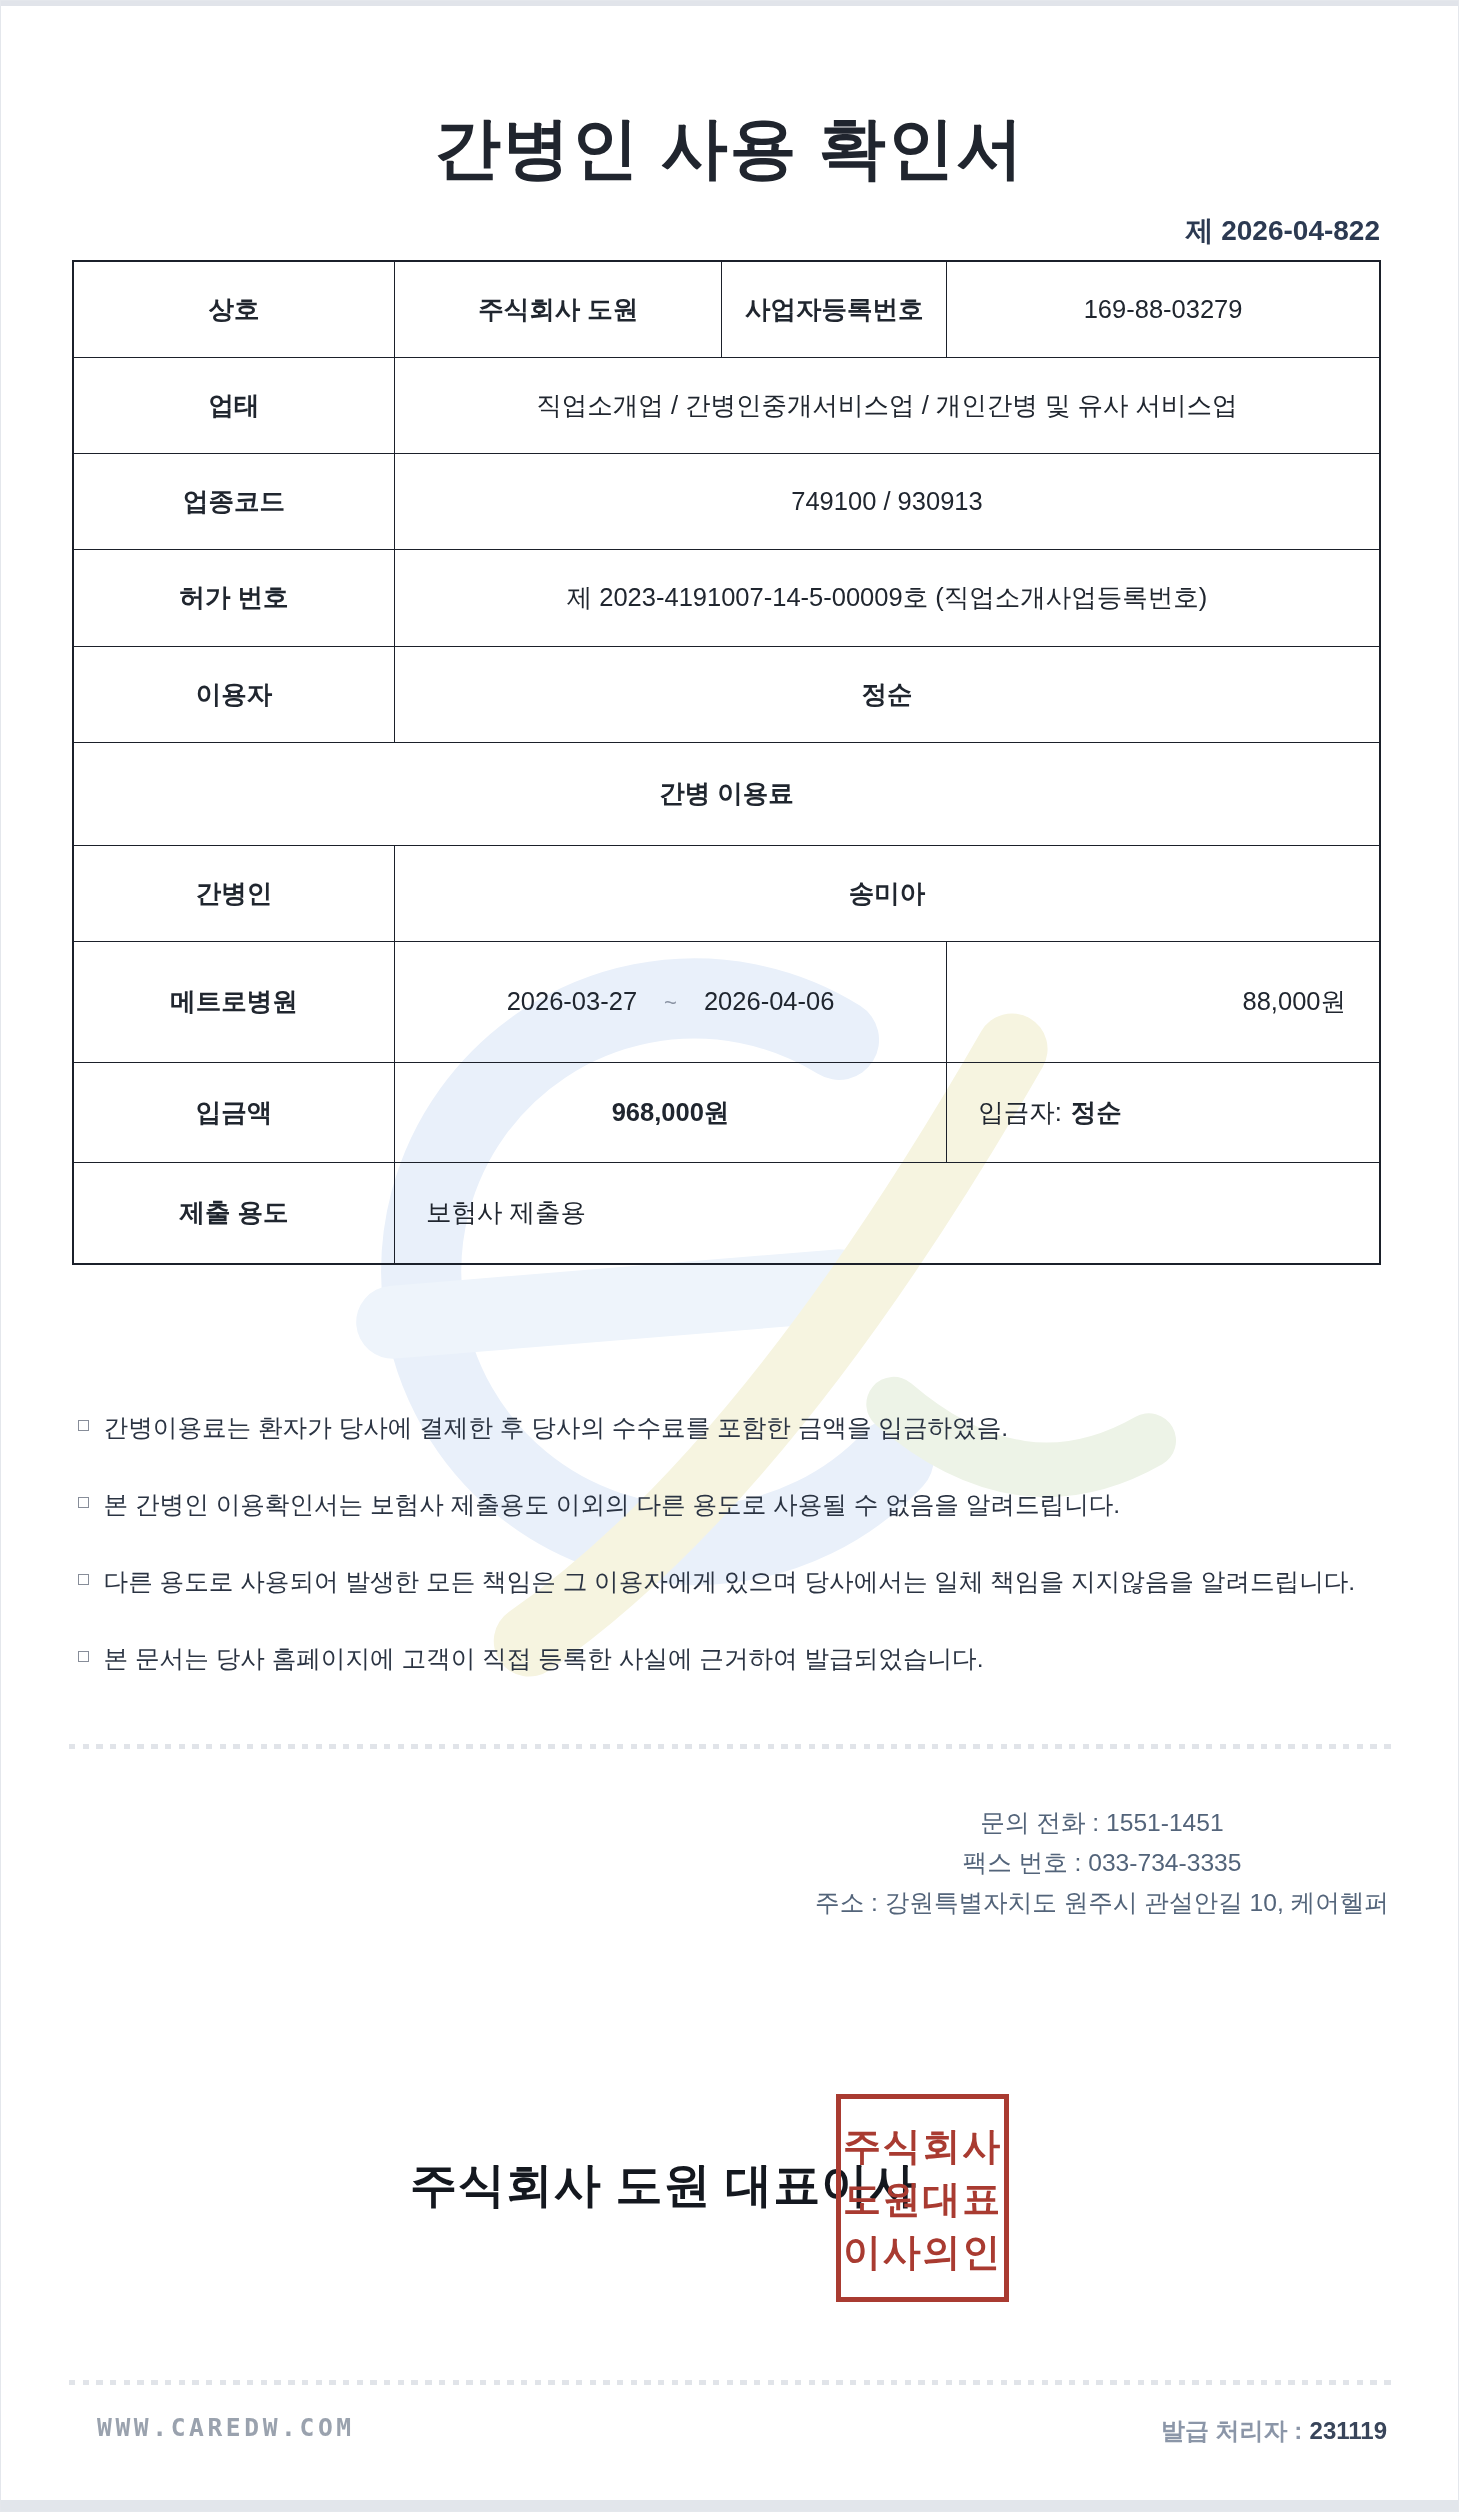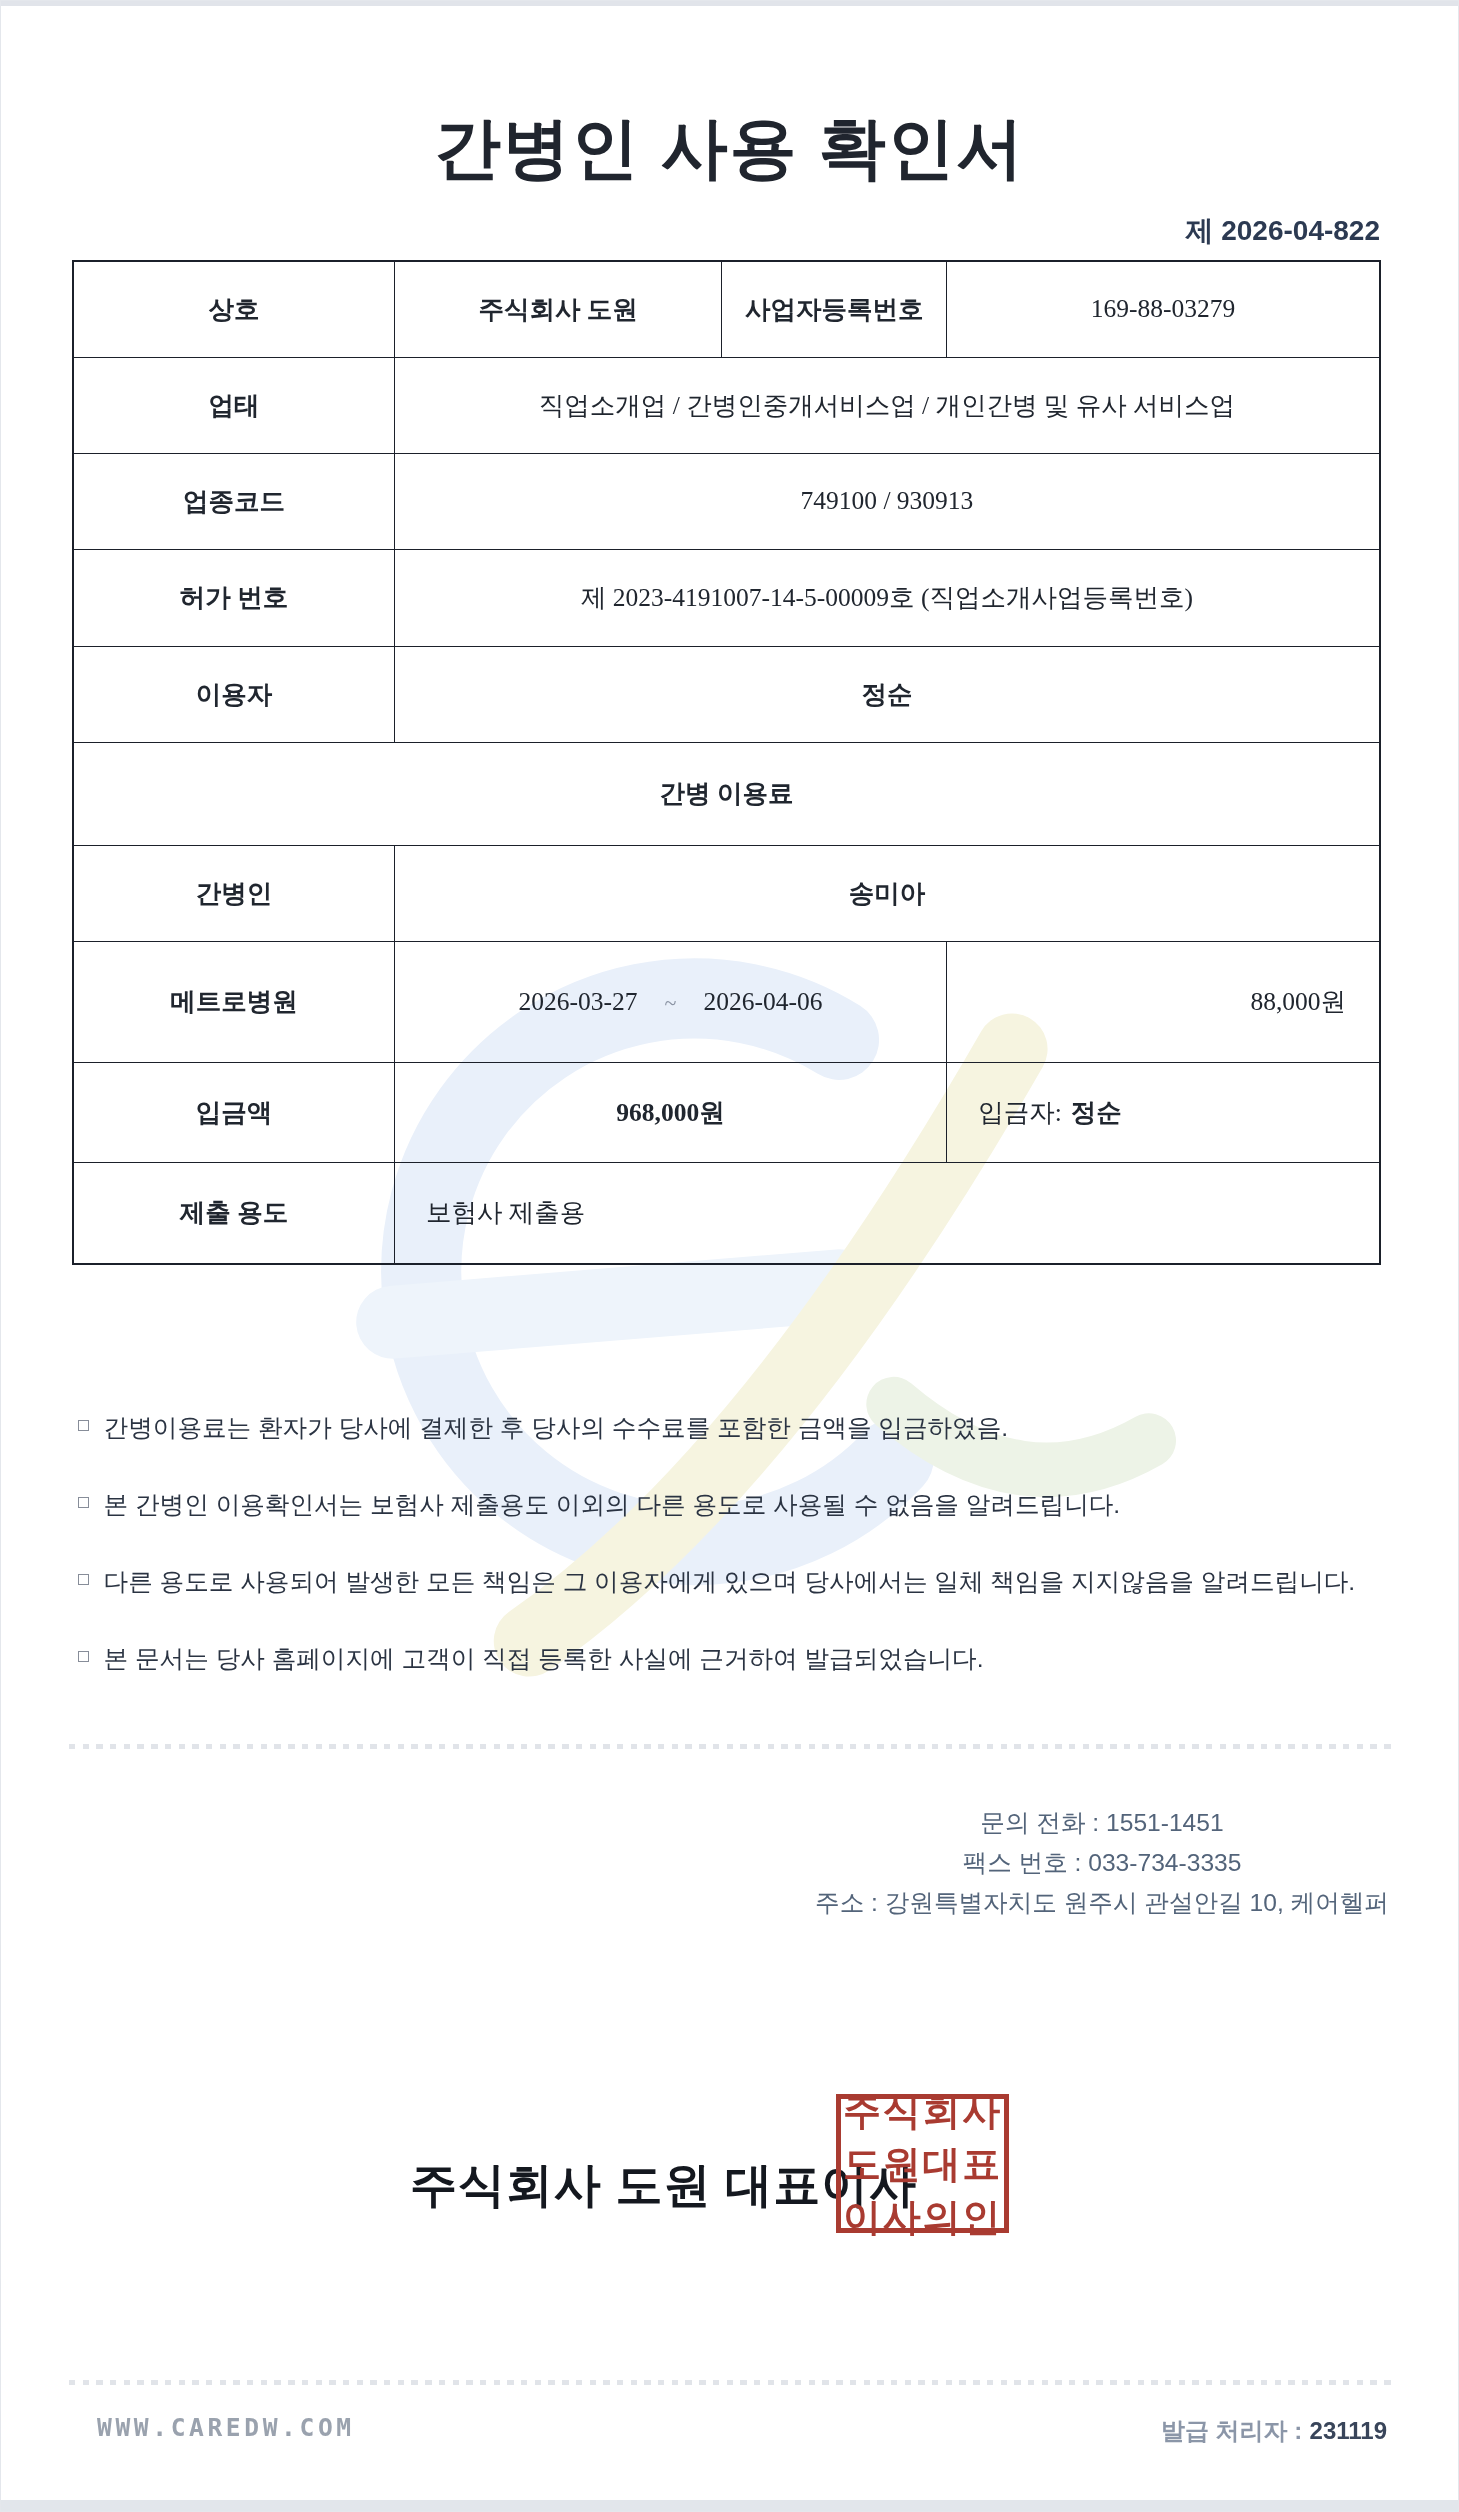"상호" table.info th,table.info td { font-family: Liberation Serif, serif -> none }
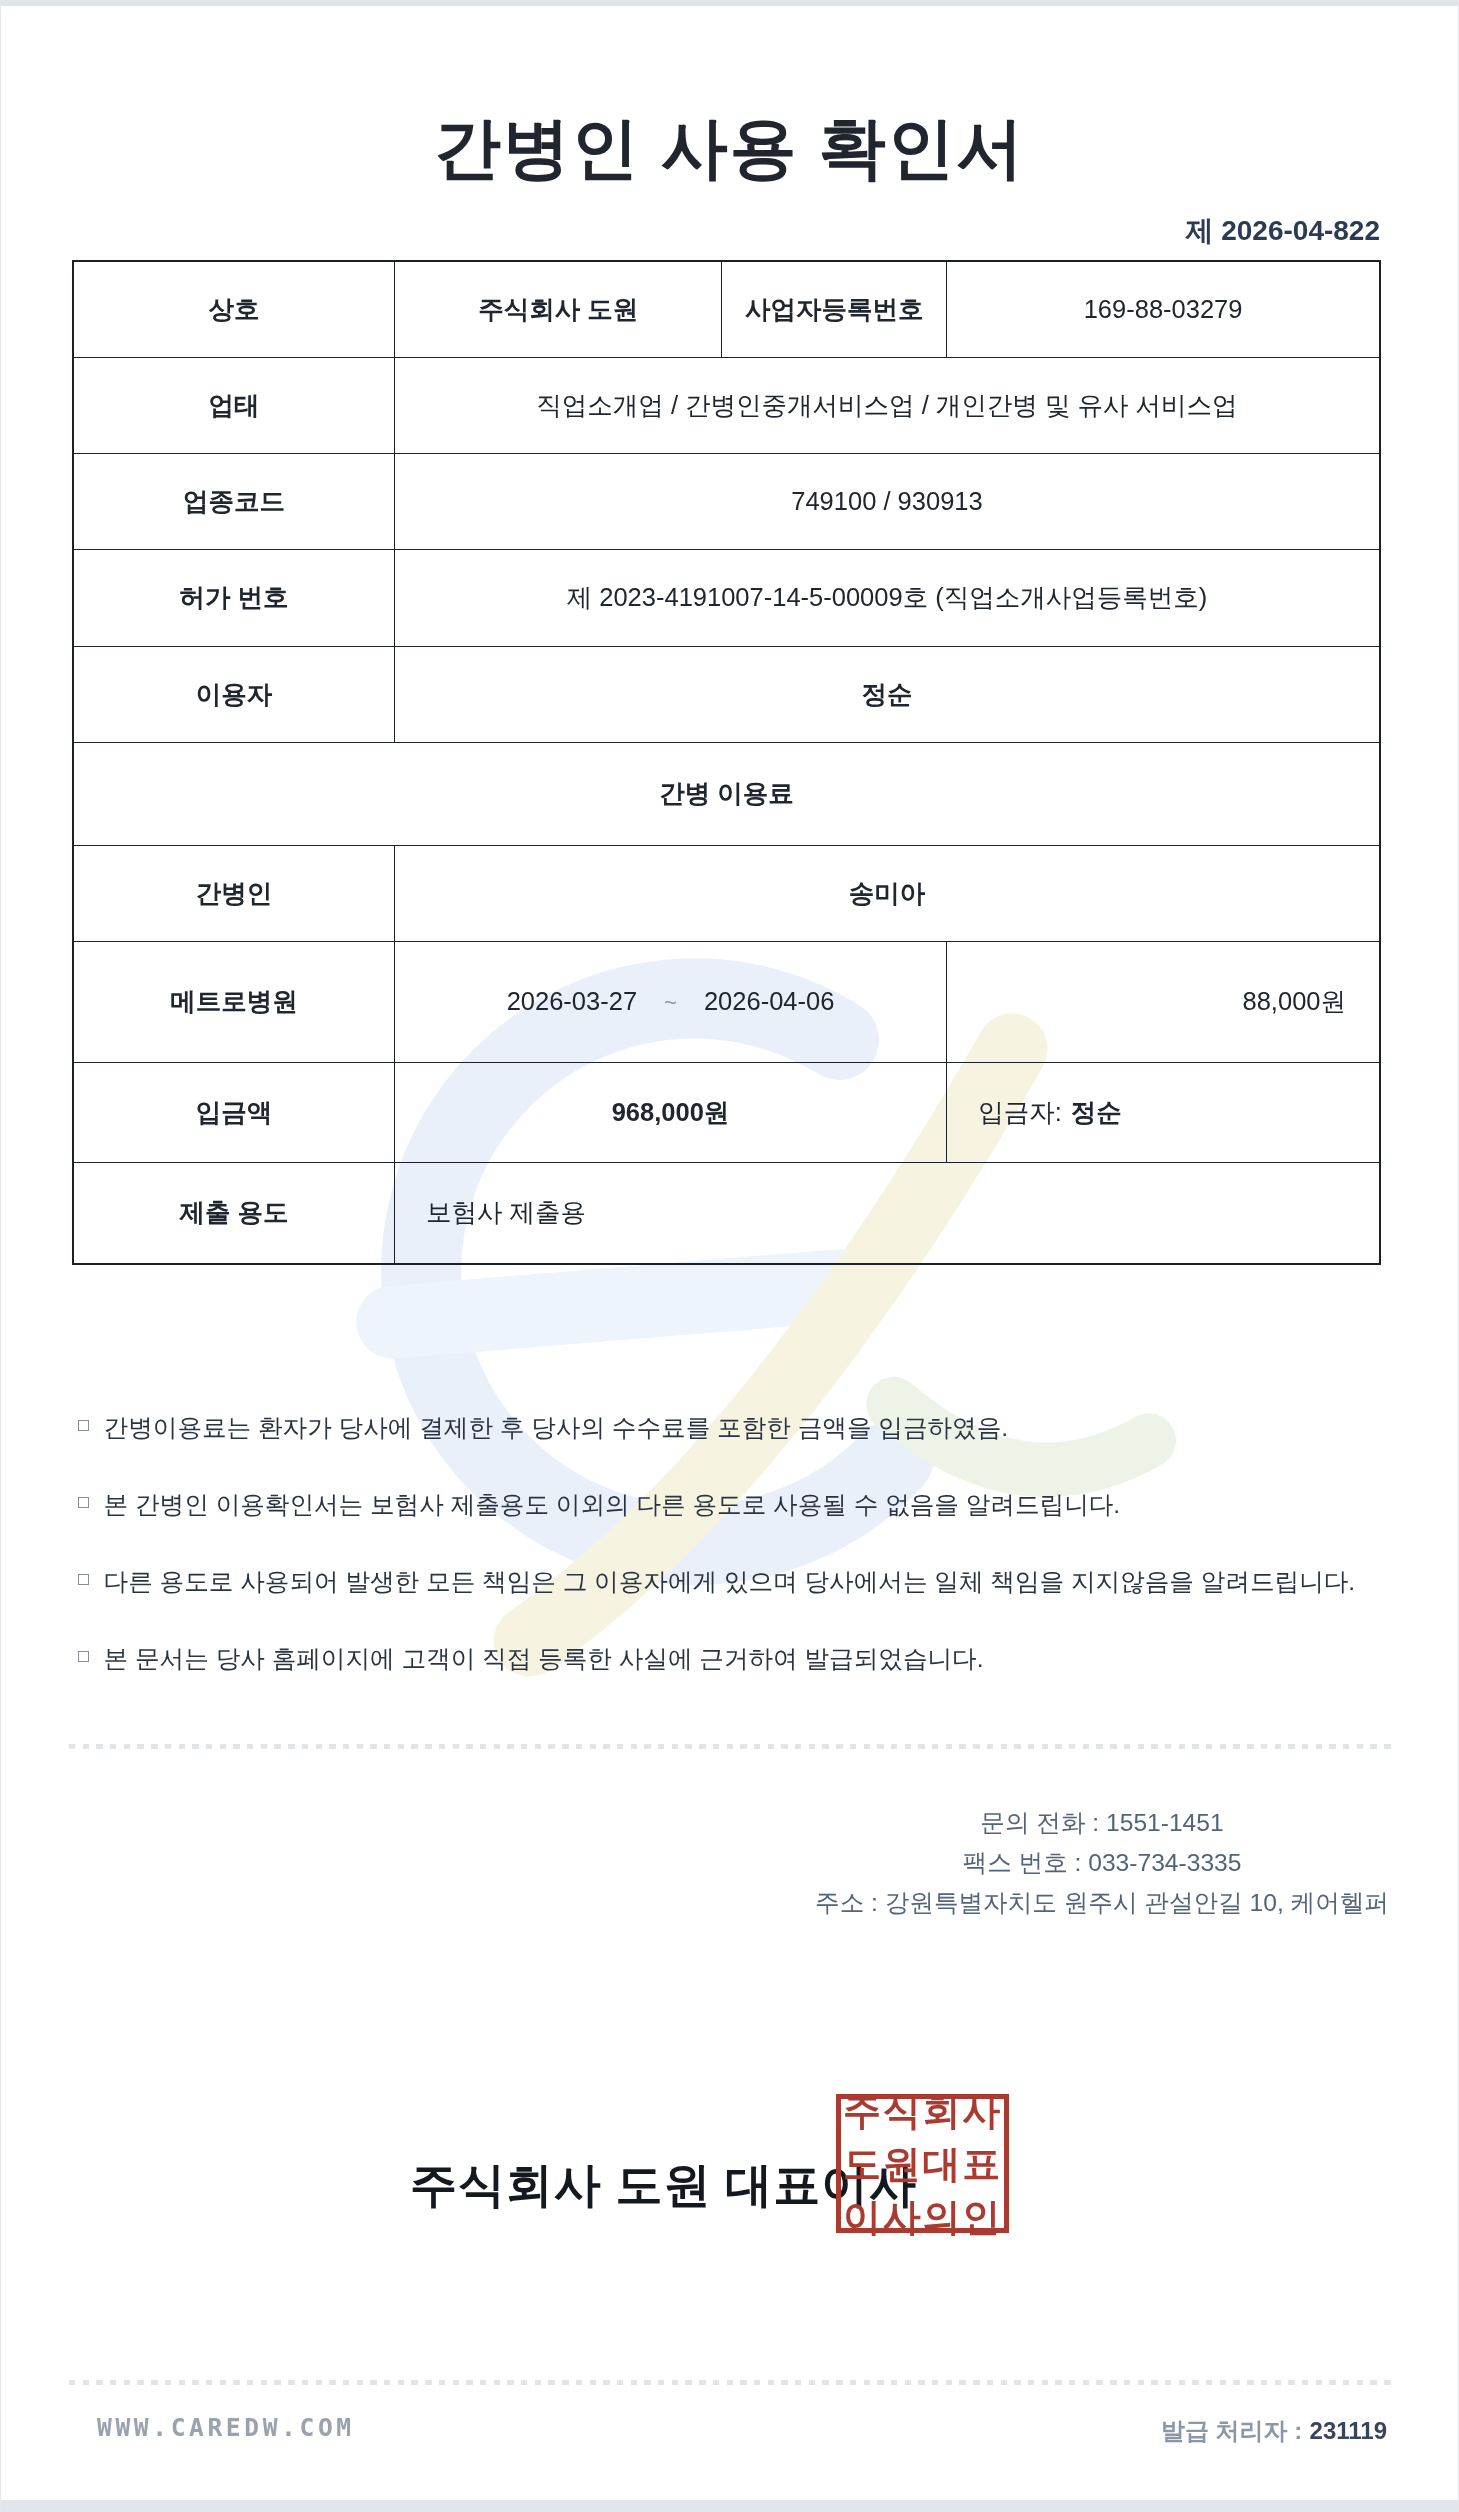"주식회사" .stamp { height: 139px -> 208px }
